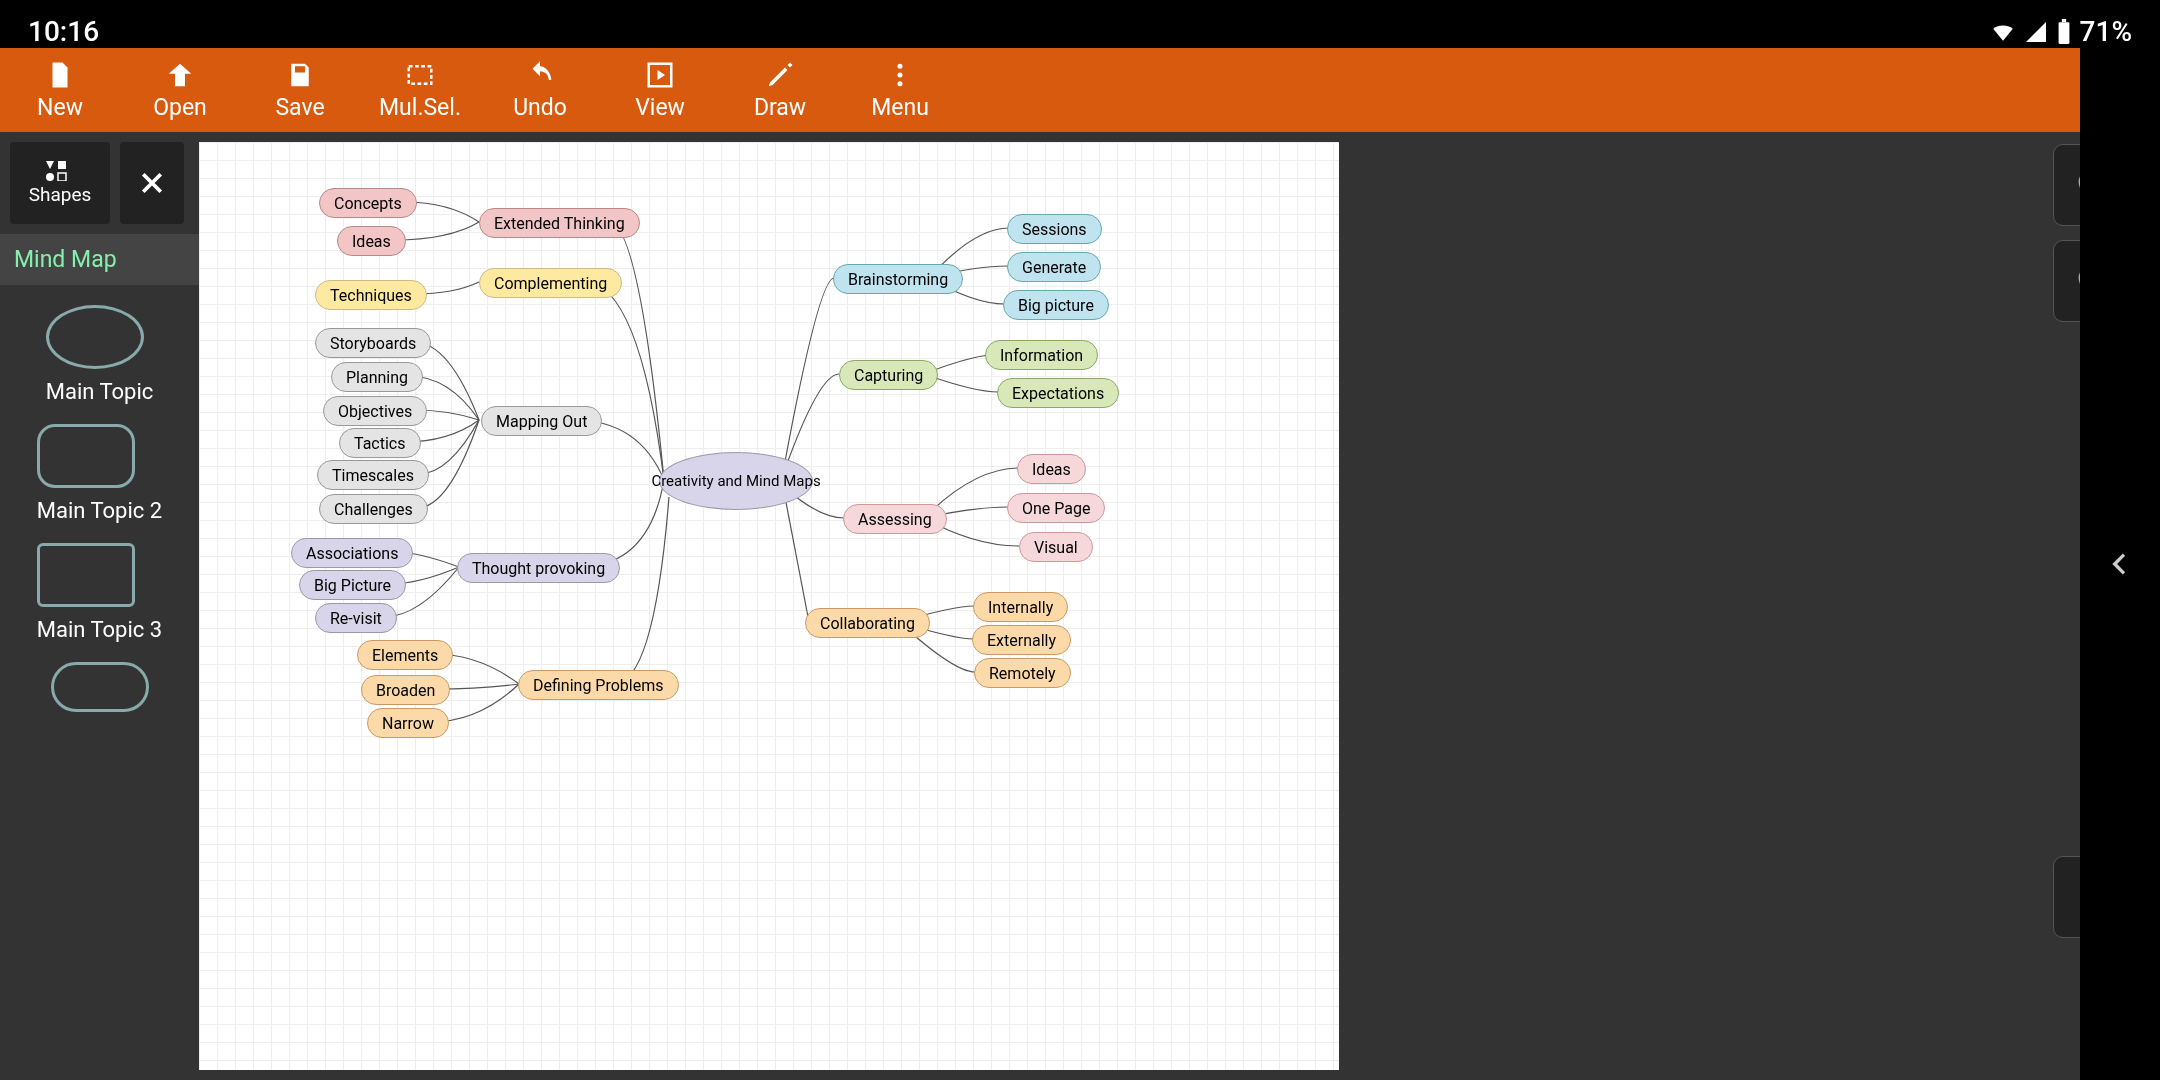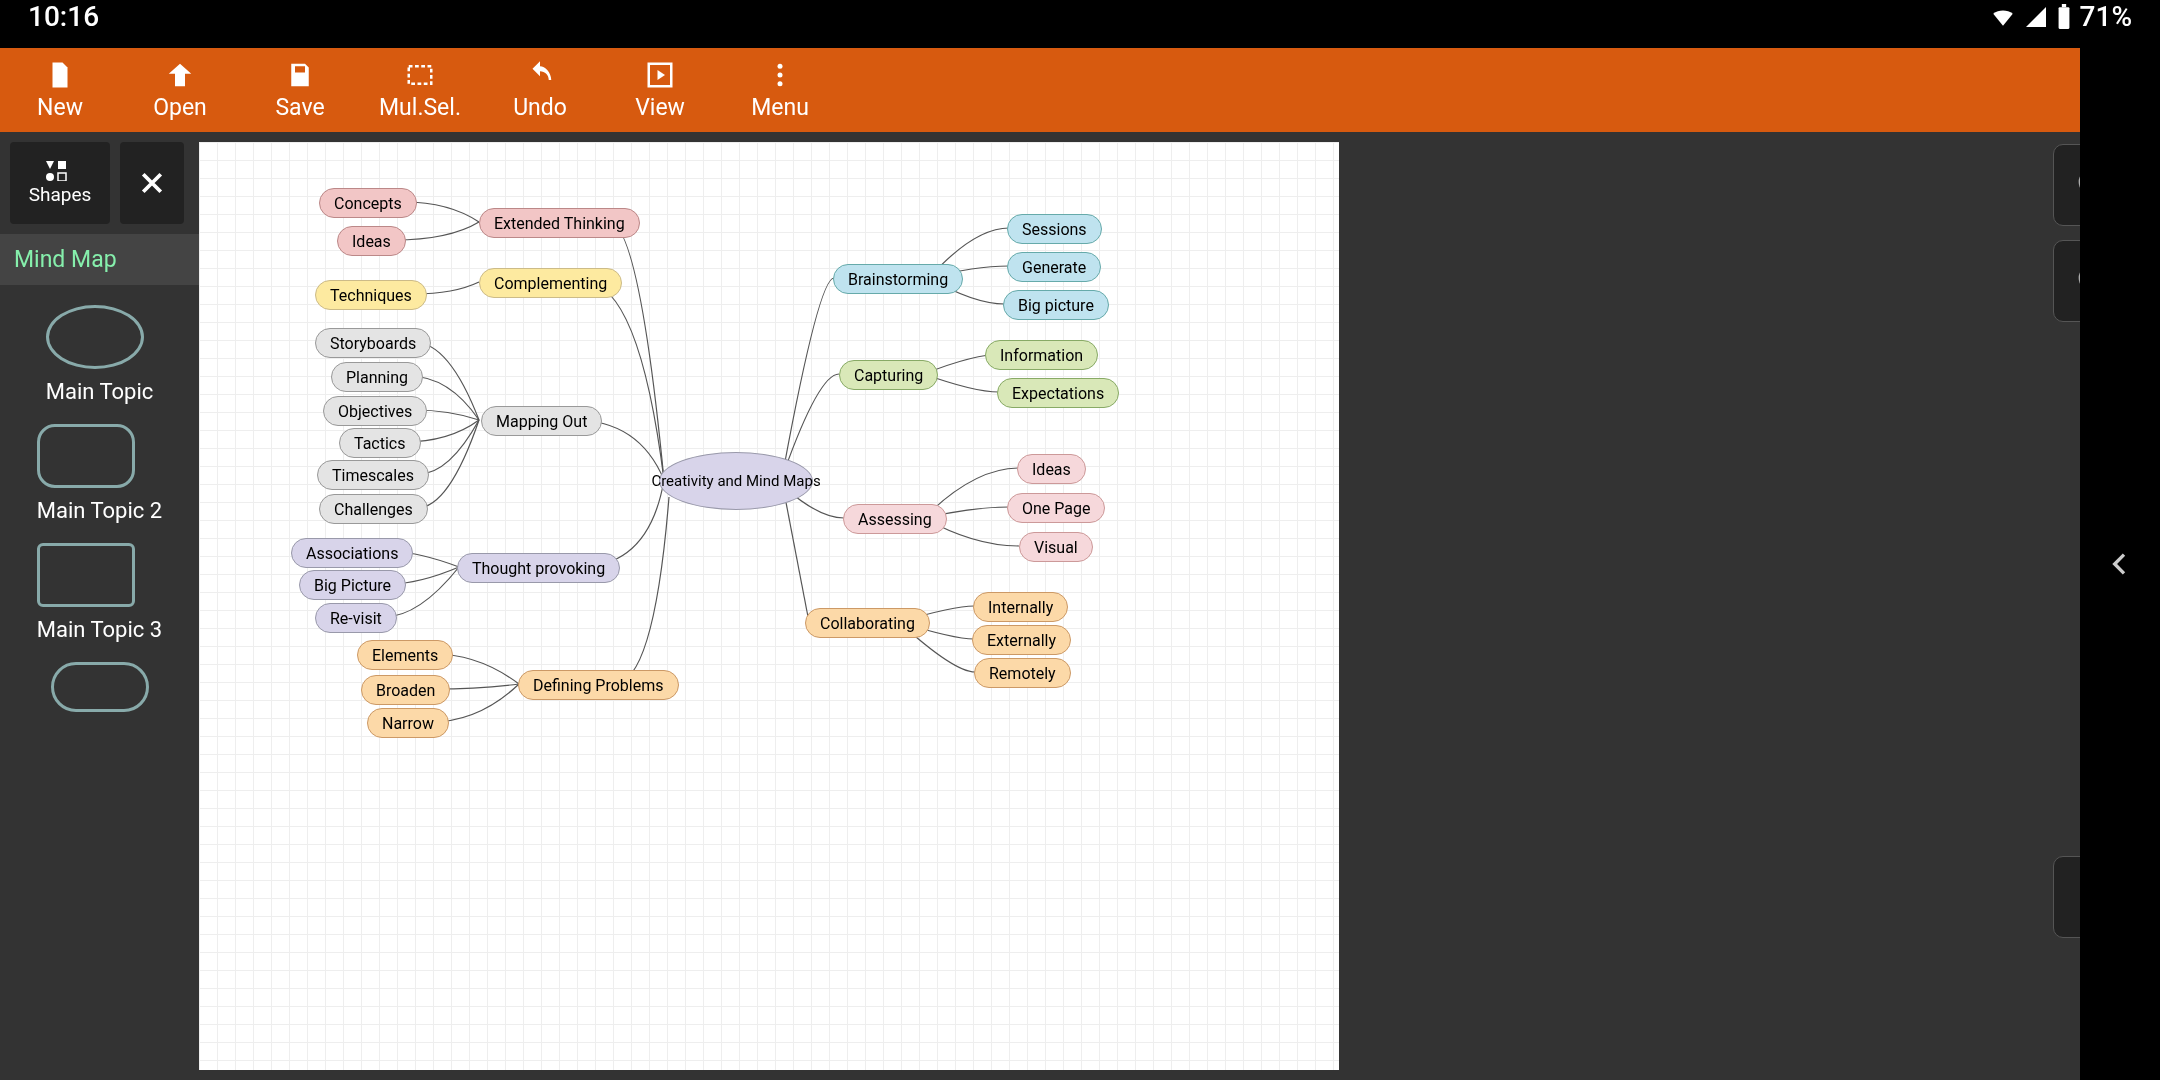"10:16" .statusbar { align-items: flex-start -> flex-end }
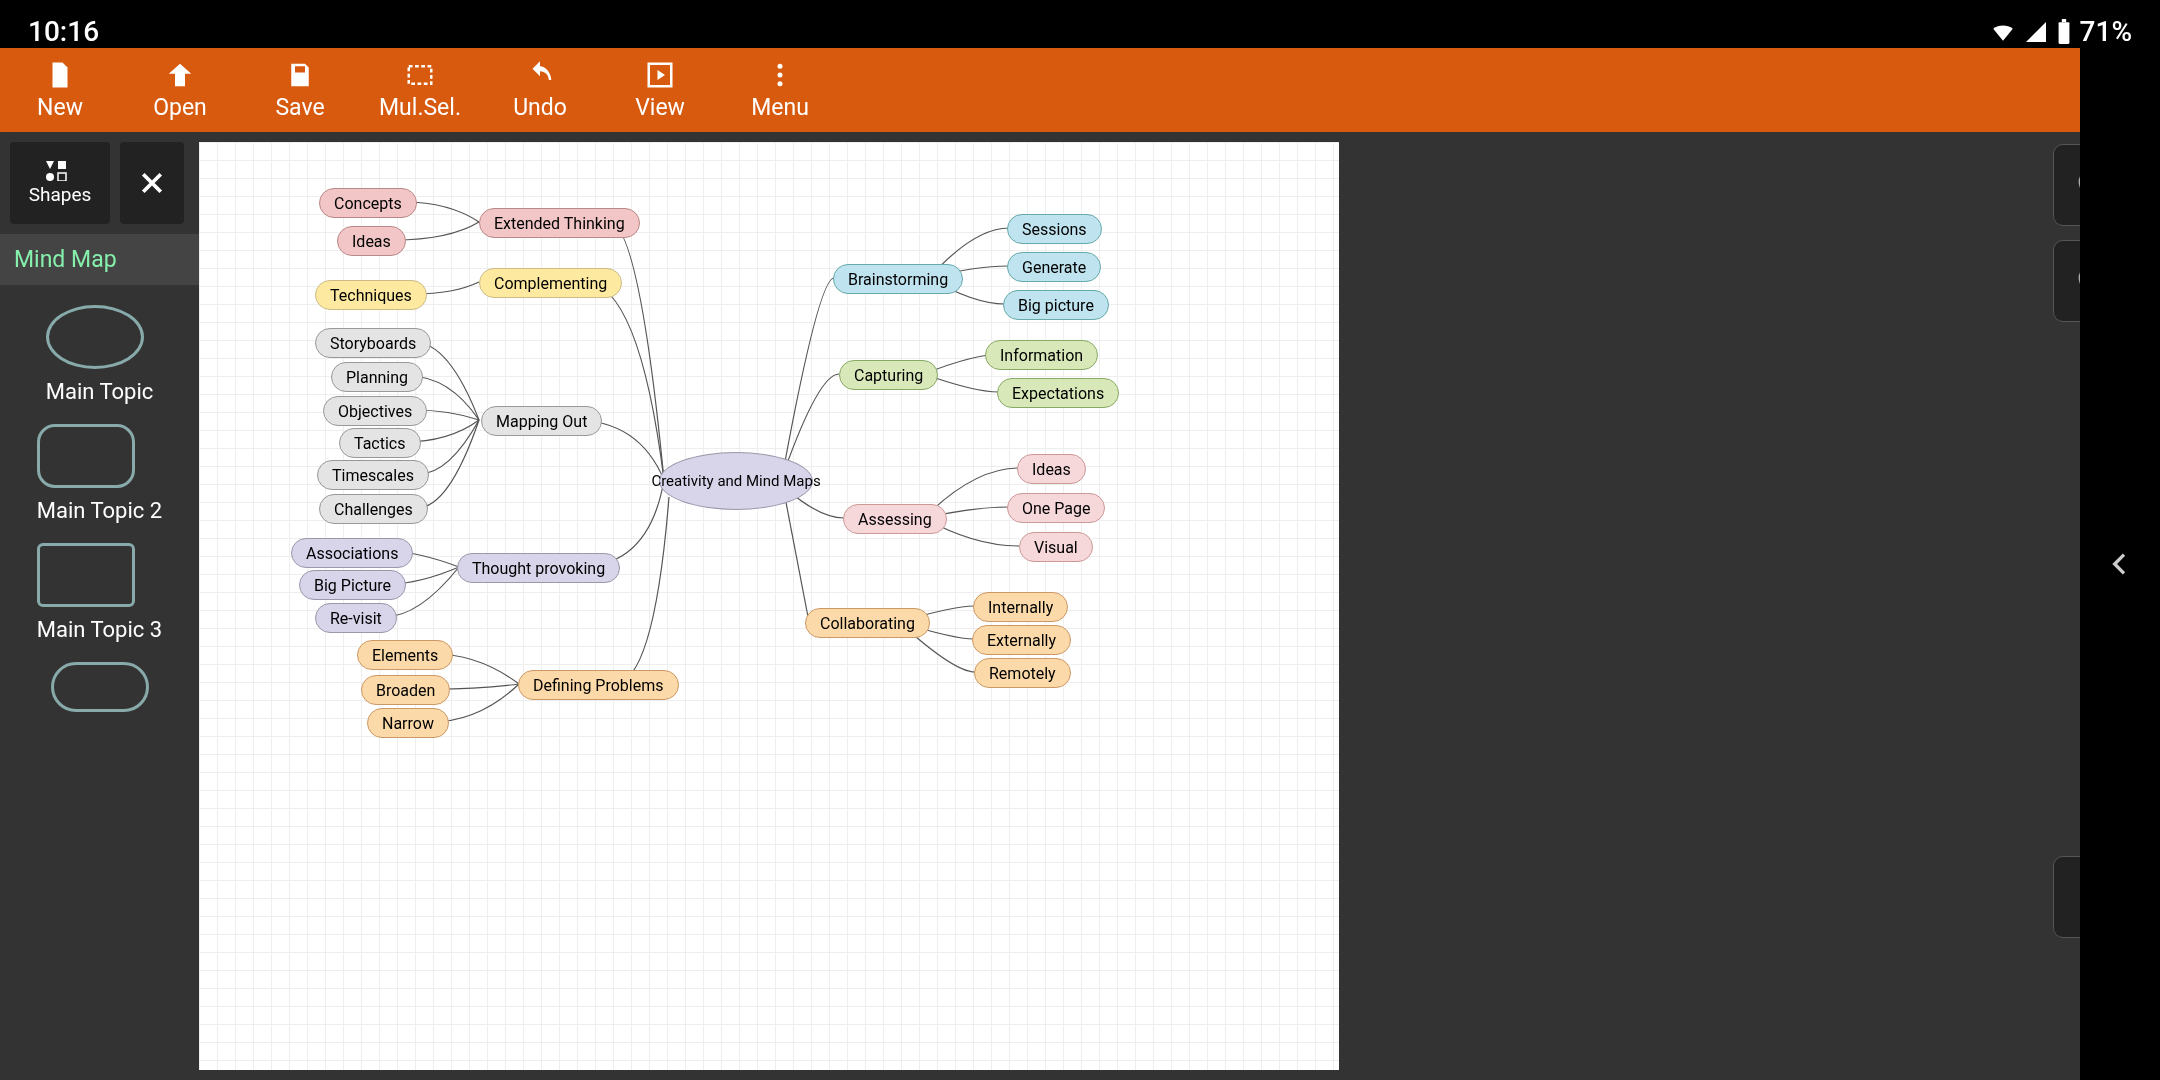"Draw" div.tbtn { html: none -> <div> <svg> <path></path> </svg> <span>Draw</span> </div> }
